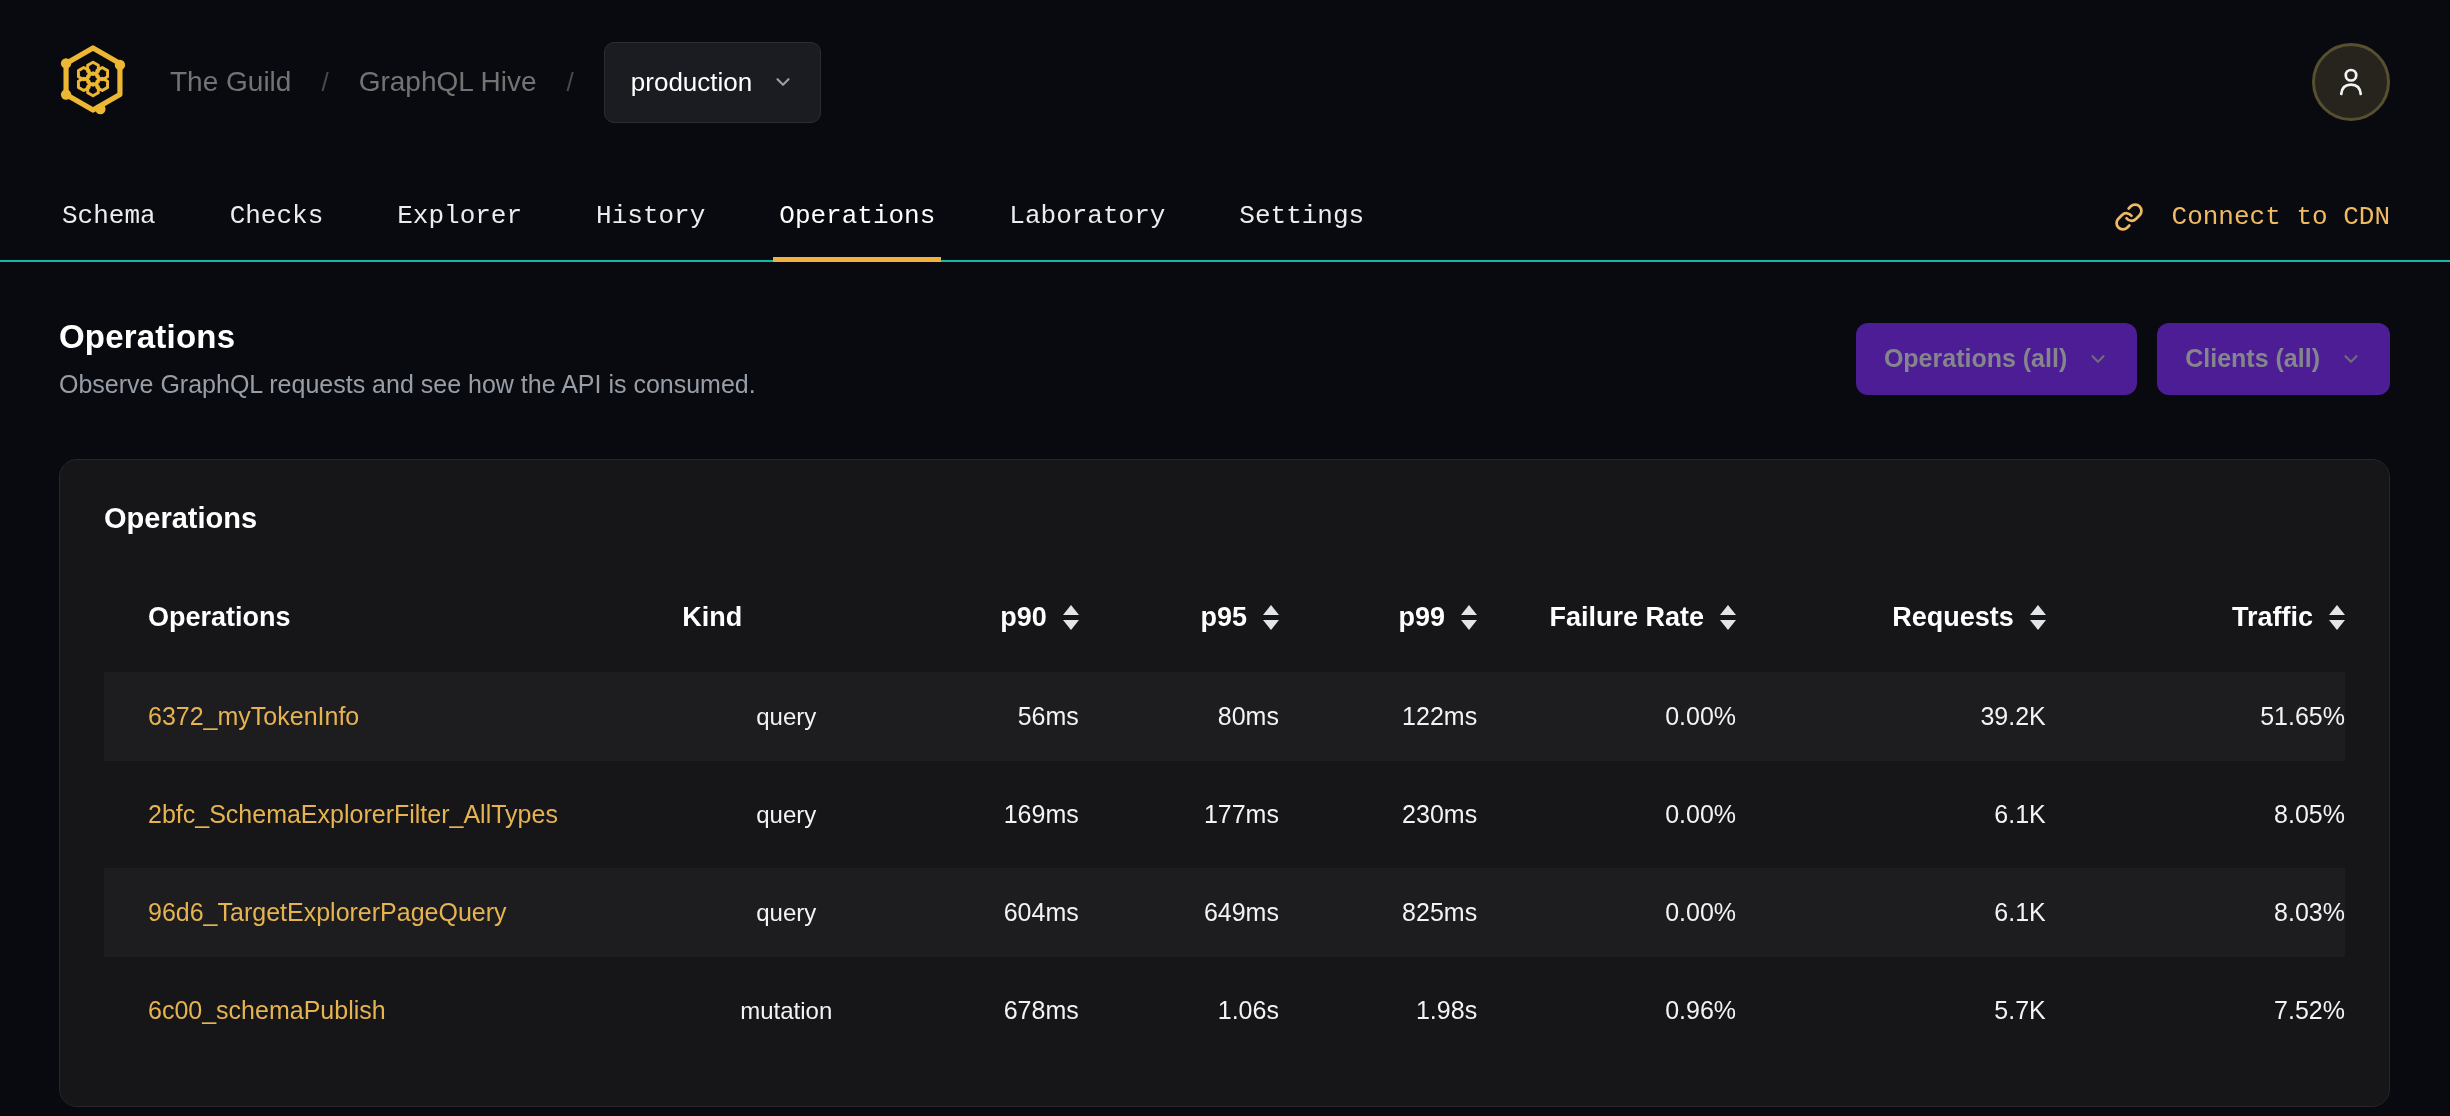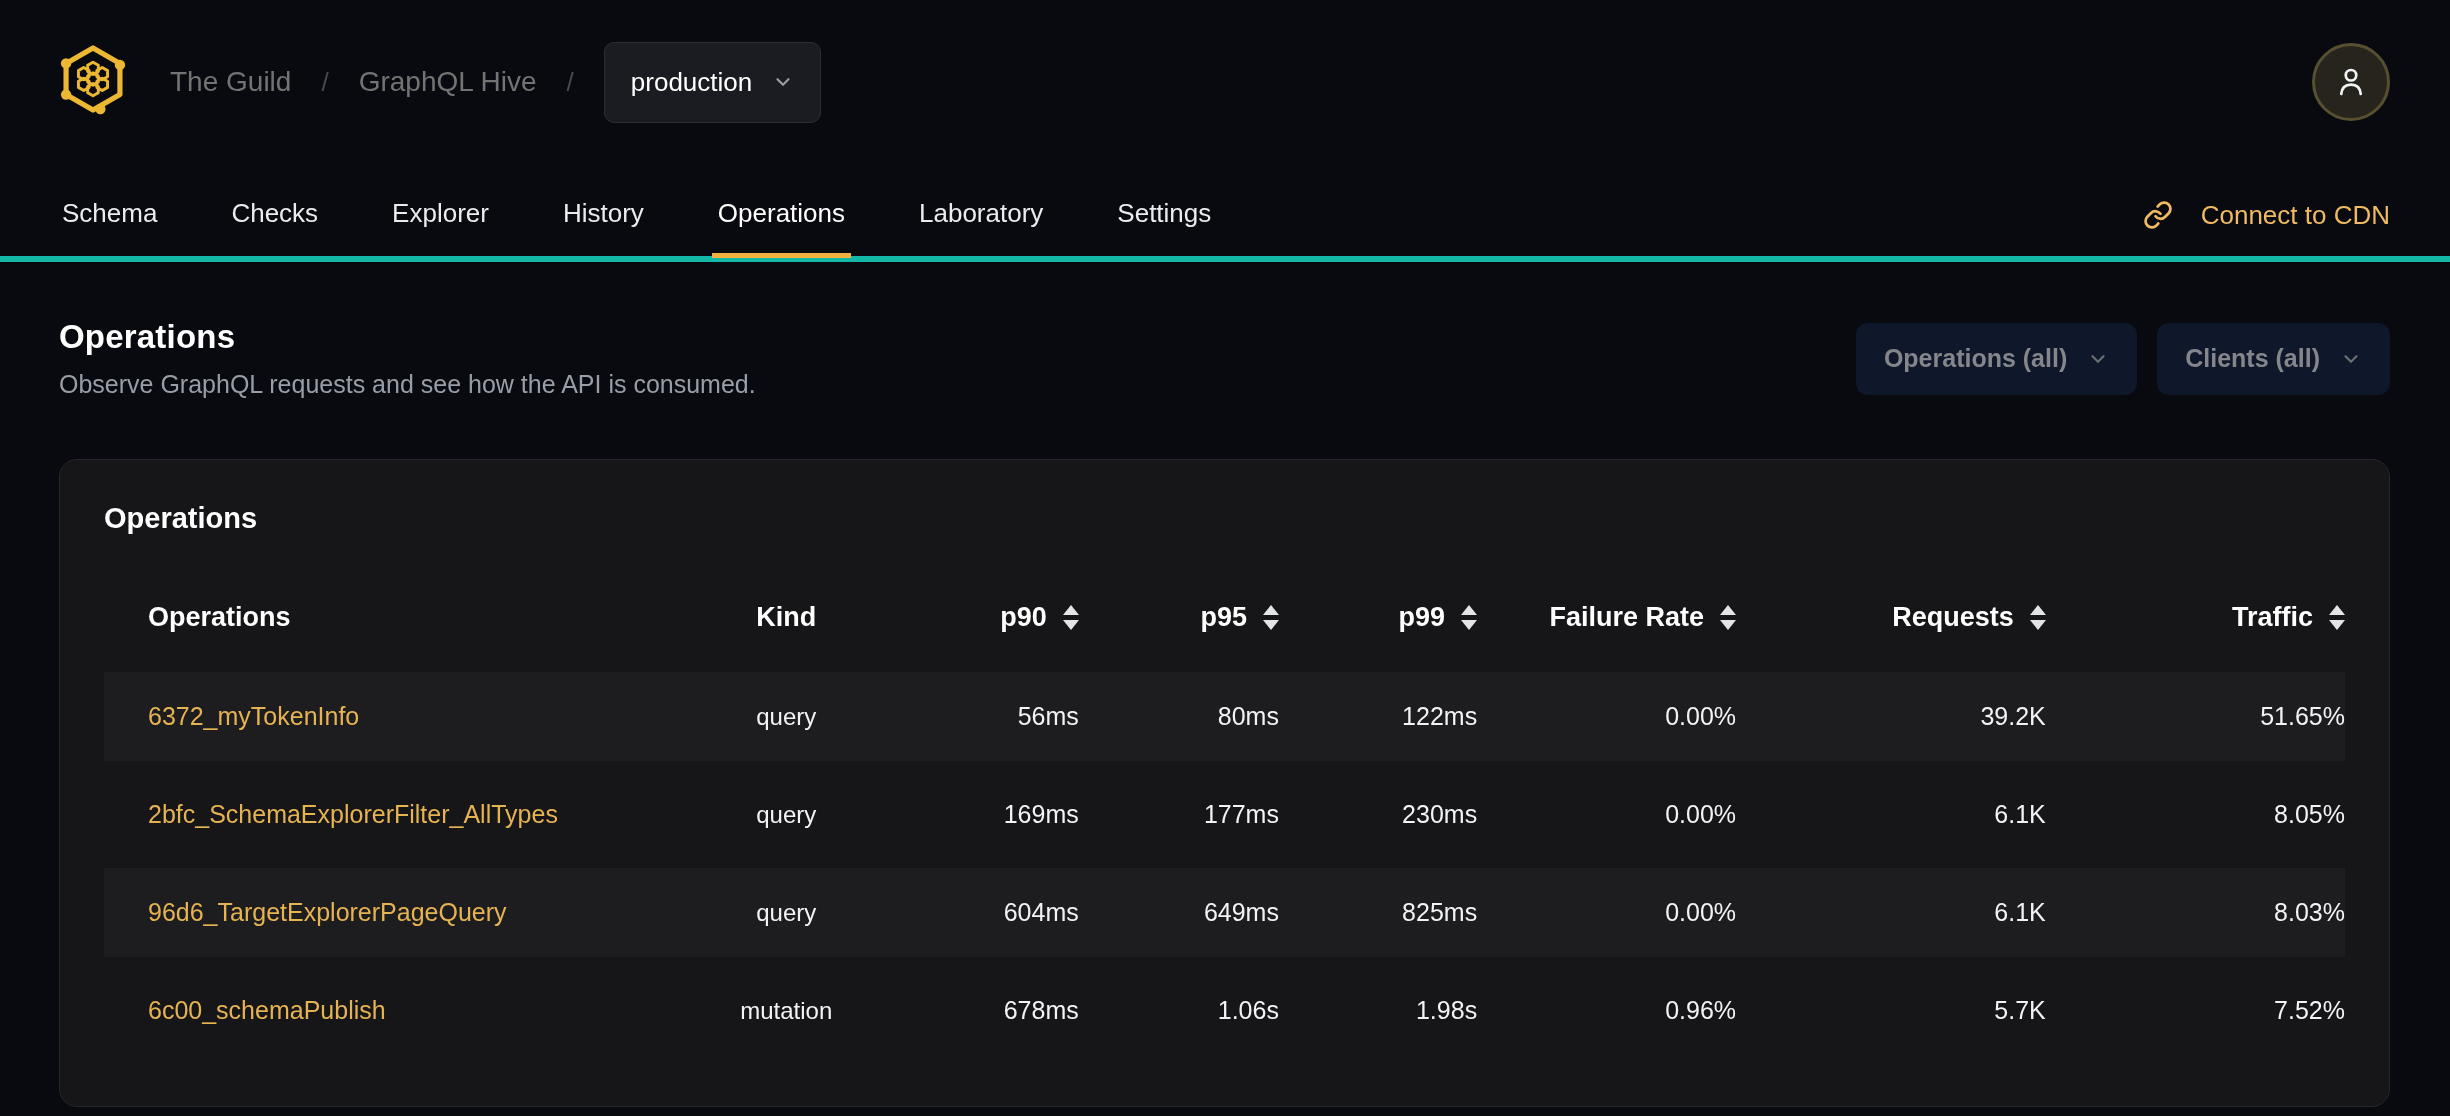"Schema" .tabbar { border-bottom: 6px solid #14b8a6 -> 2px solid #14b8a6; font-family: none -> Liberation Mono, monospace }
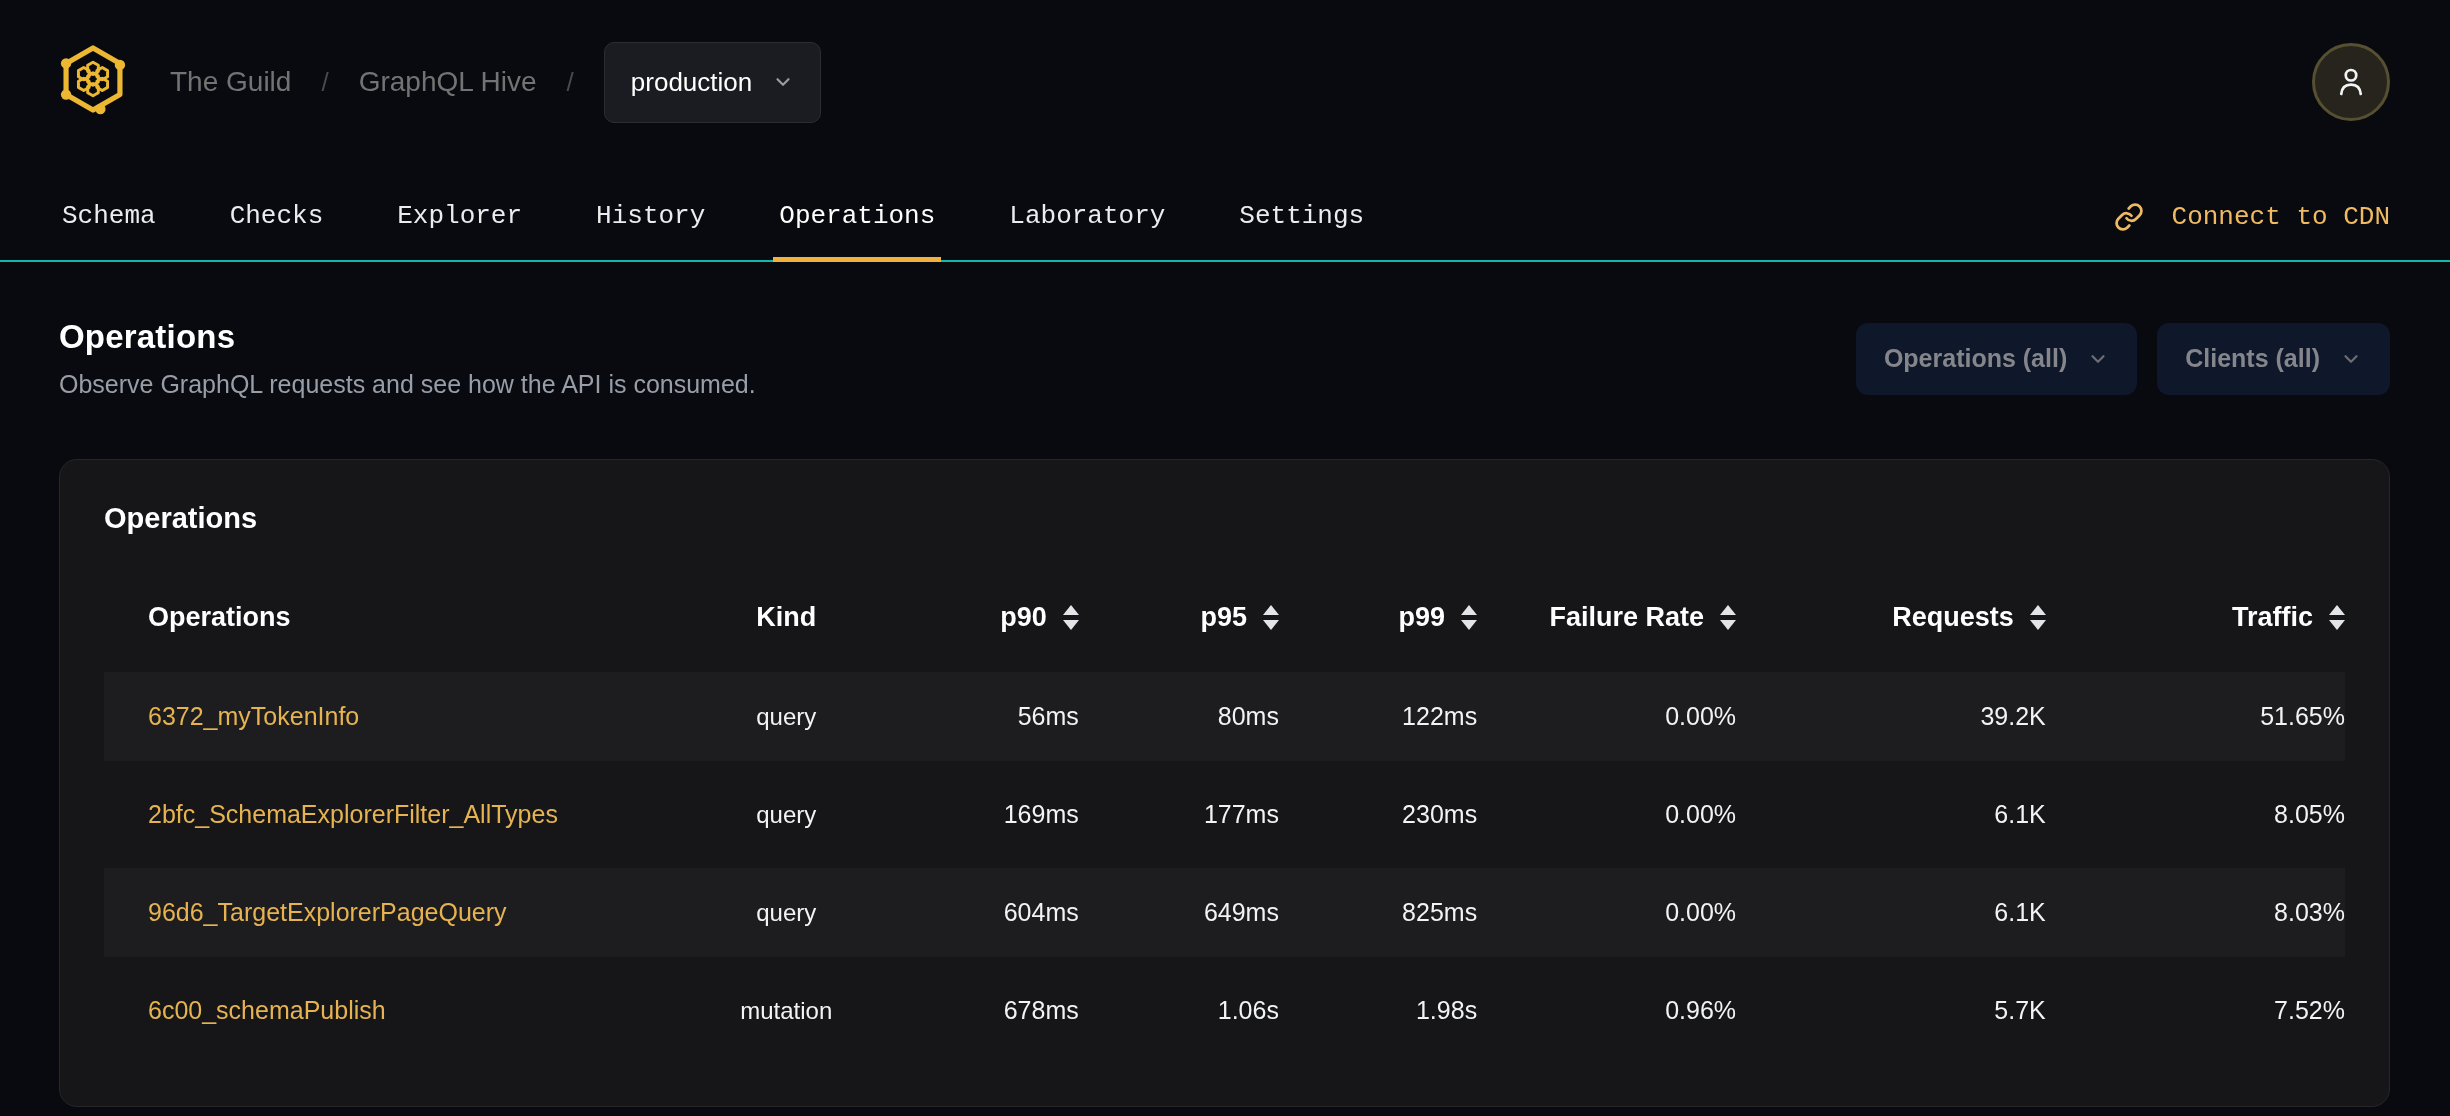"Operations (all)" .filter { background: #0f172a -> #4c1d95 }
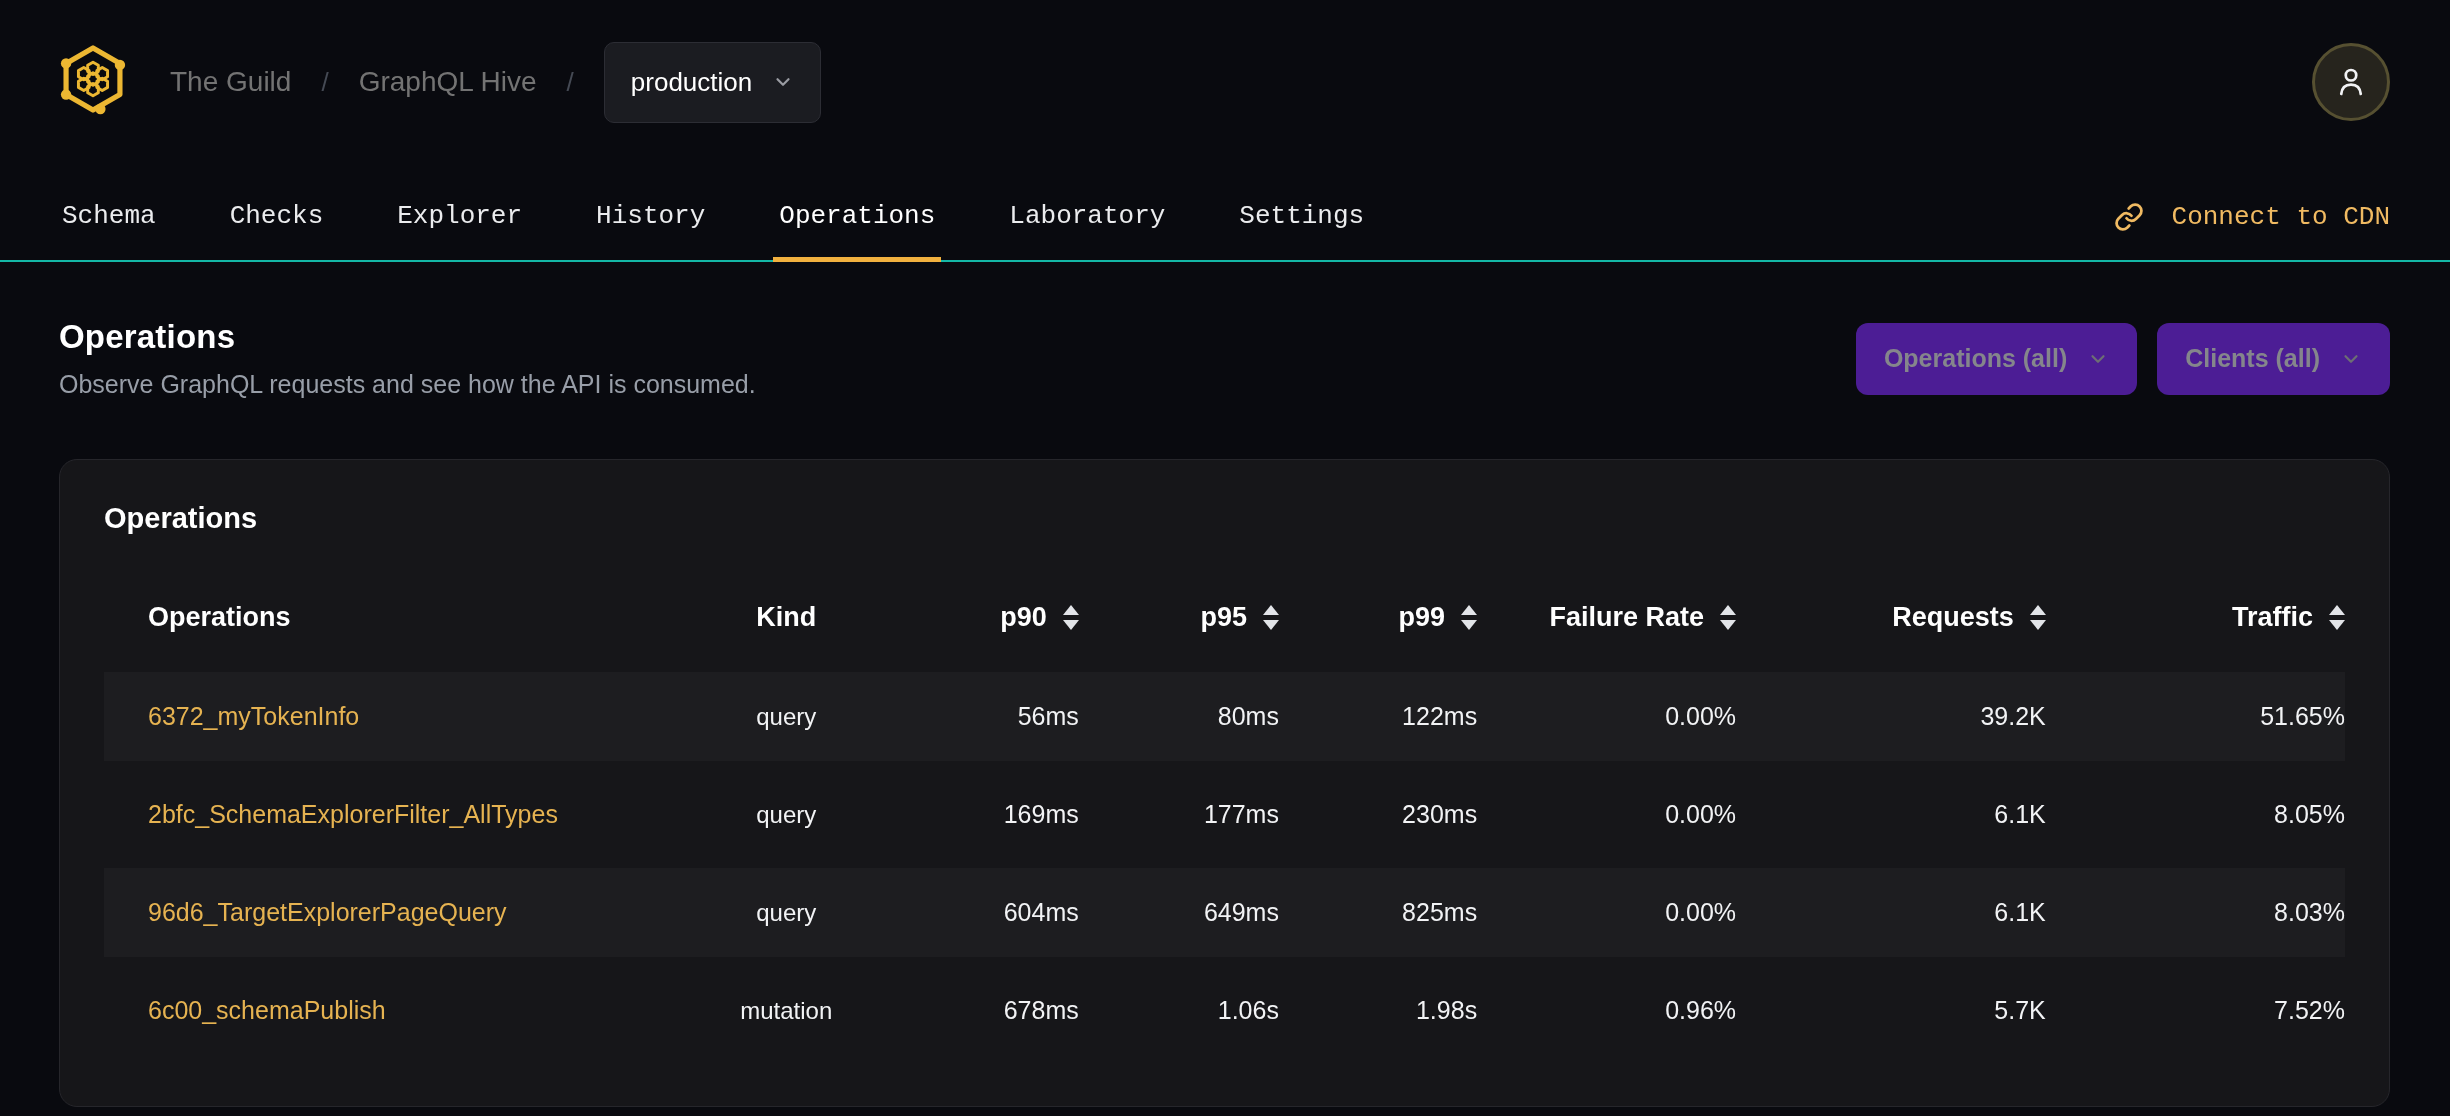"Kind" .th-inner.center { justify-content: center -> none }
